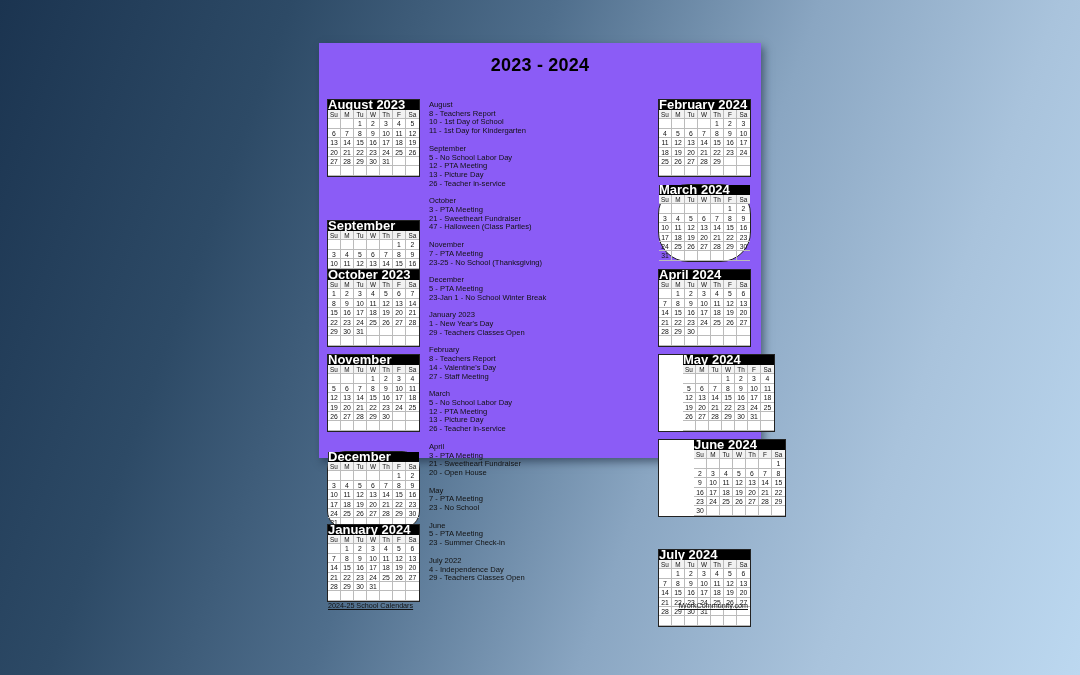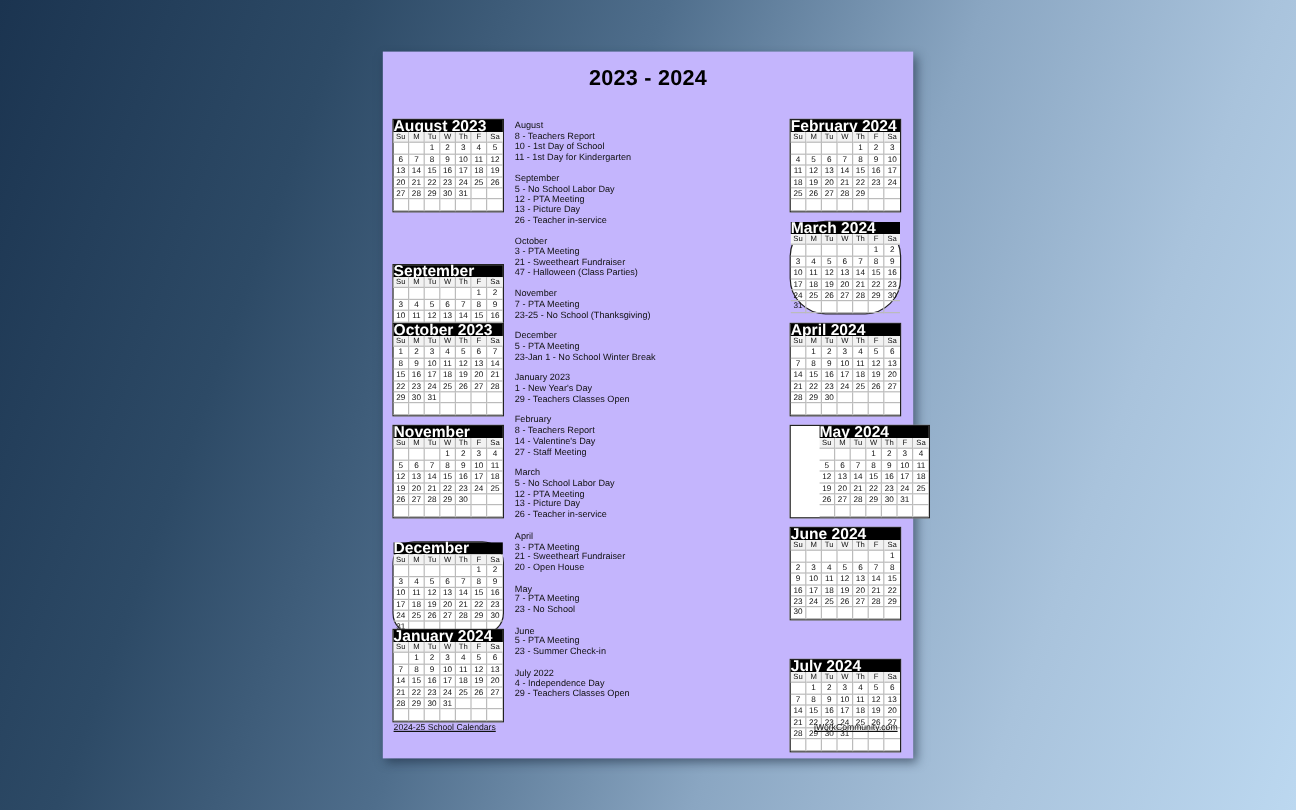"2023 - 2024" .paper { background: #c4b5fd -> #8b5cf6; height: 589px -> 415px }
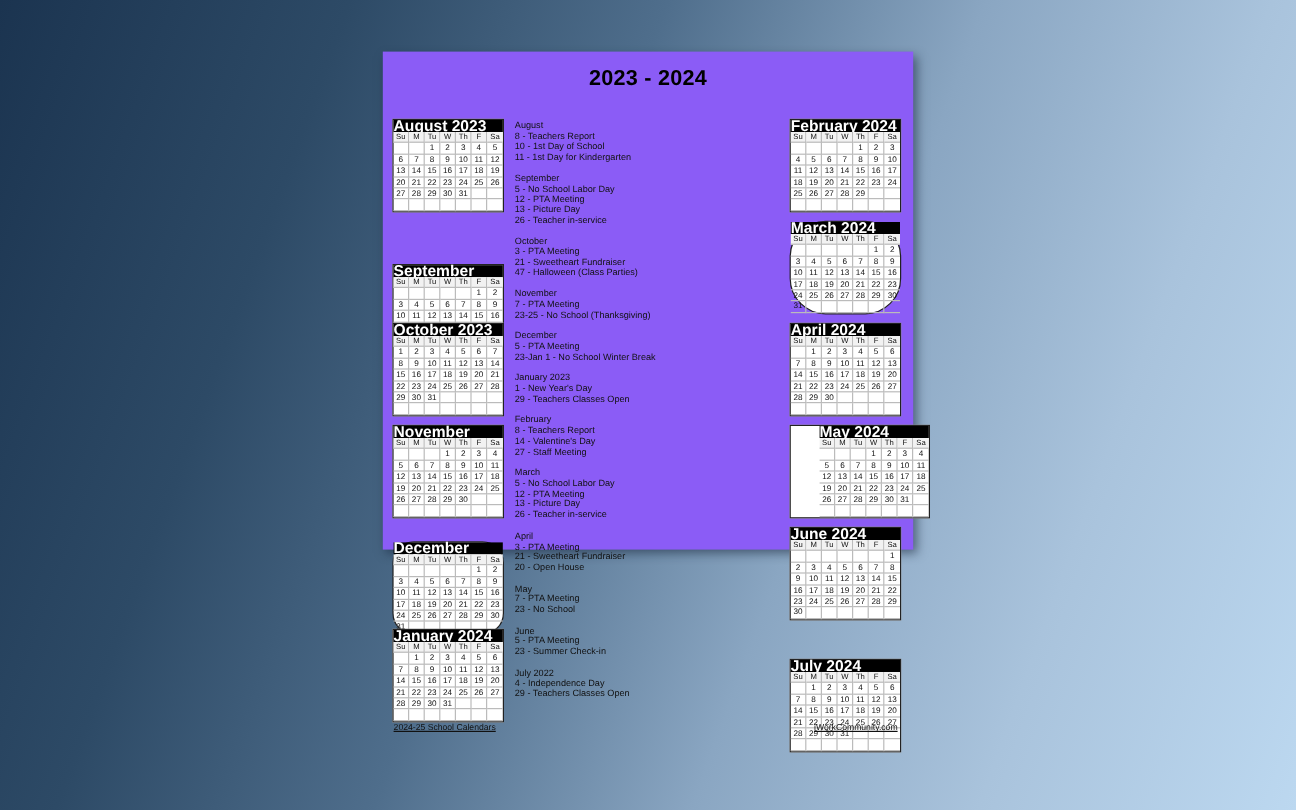"June 2024" div.cal { padding-left: none -> 35px }
